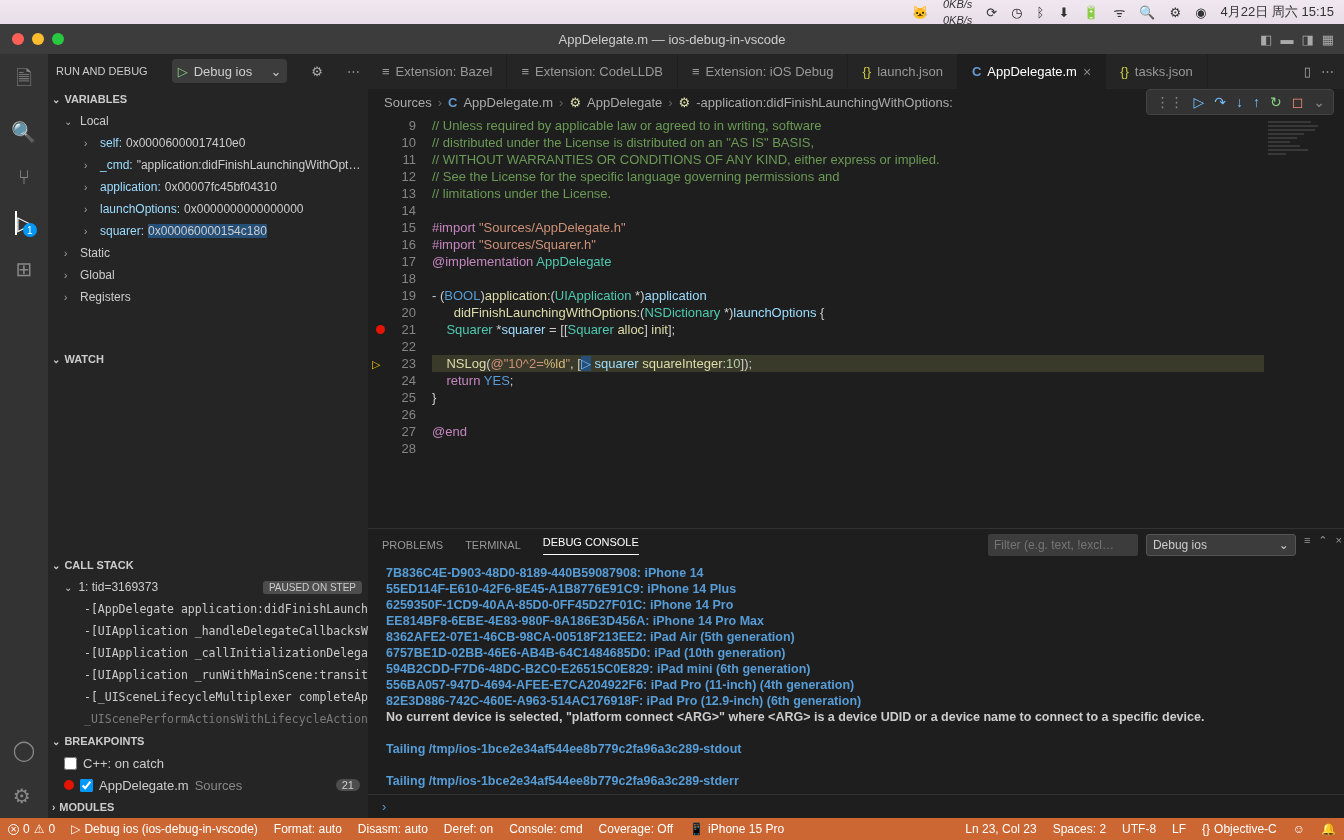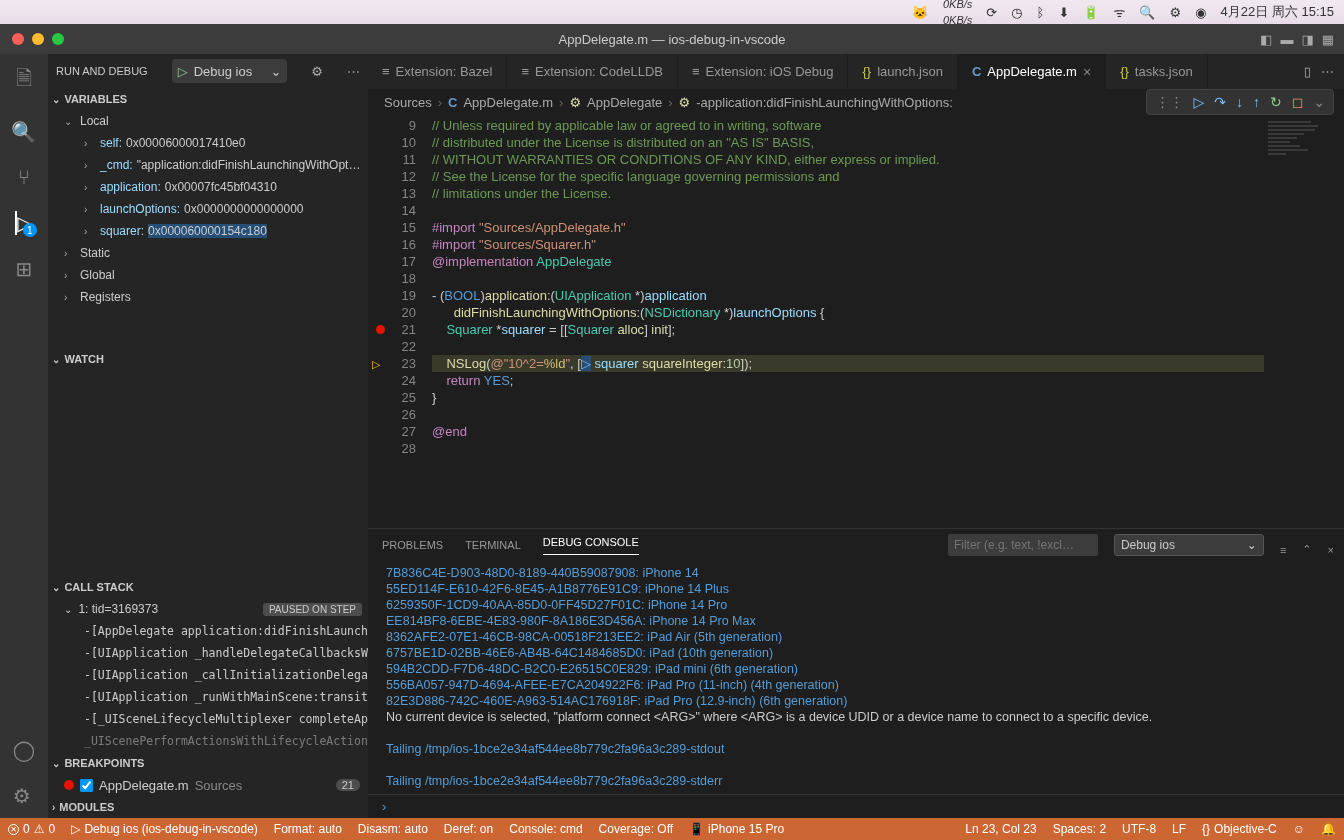"Filter (e.g. text, !excl…" .panel-tabs .right { align-items: flex-end -> flex-start; gap: 16px -> 8px; padding-right: 10px -> 2px }
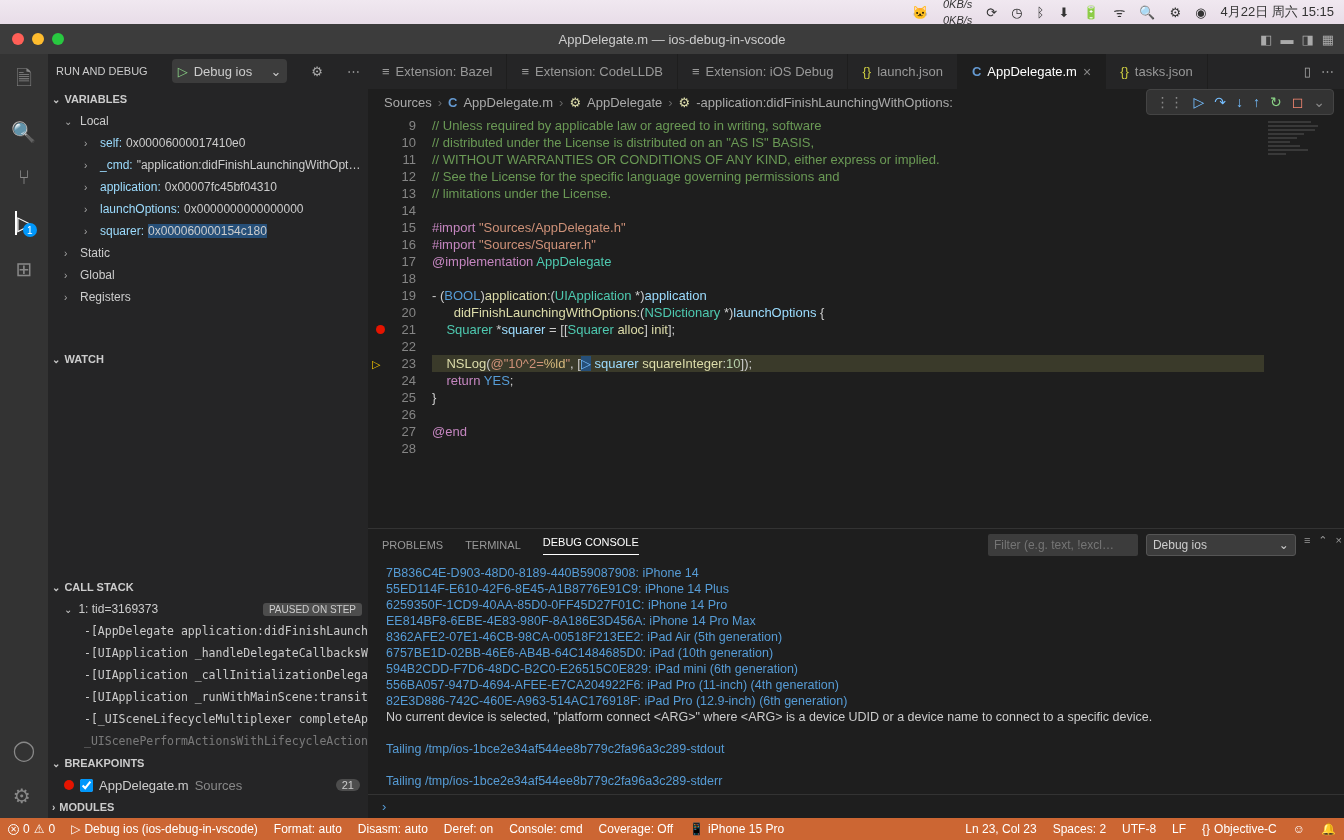"7B836C4E-D903-48D0-8189-440B59087908:" .console { font-weight: none -> bold }
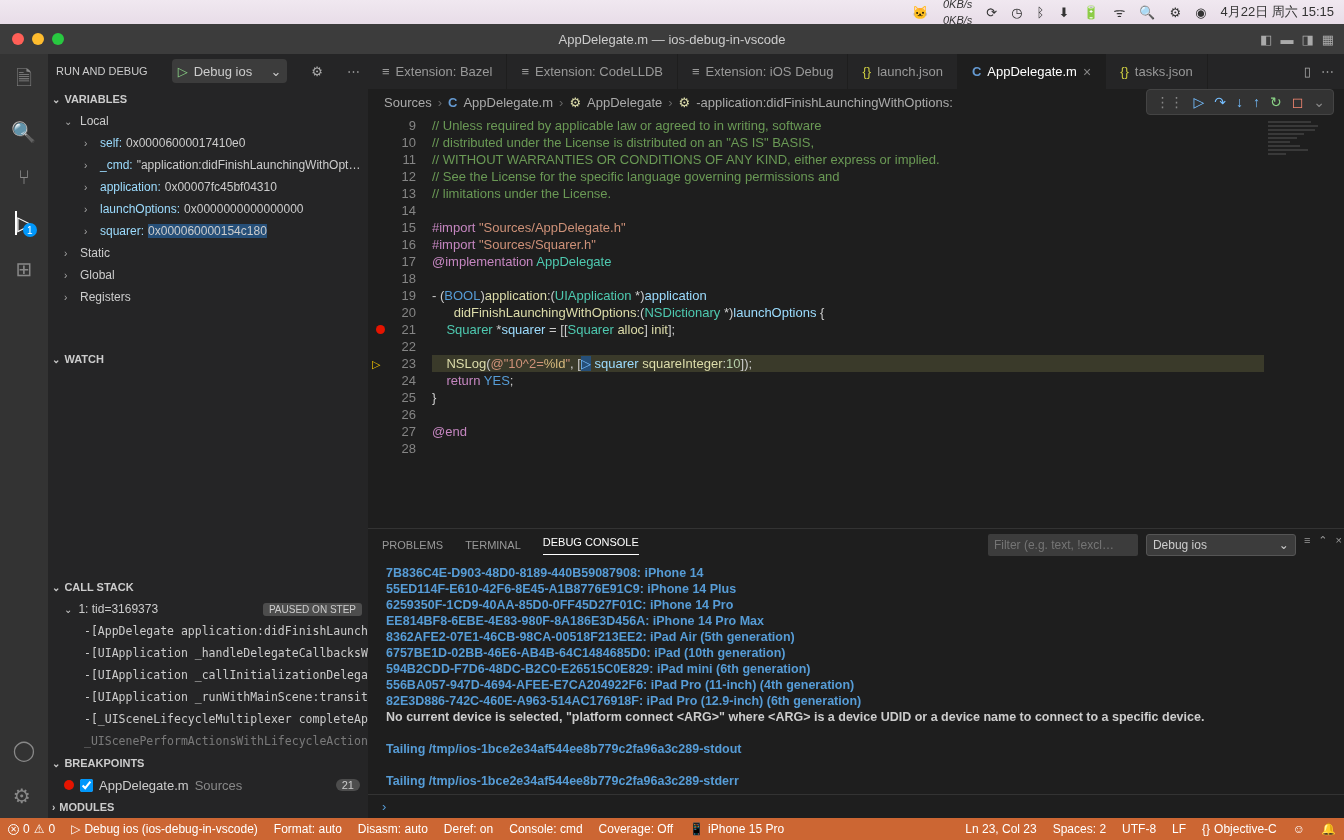"C++: on catch" div.bp-row { html: none -> <div> <input> <span>C++: on catch</span> </div> }
